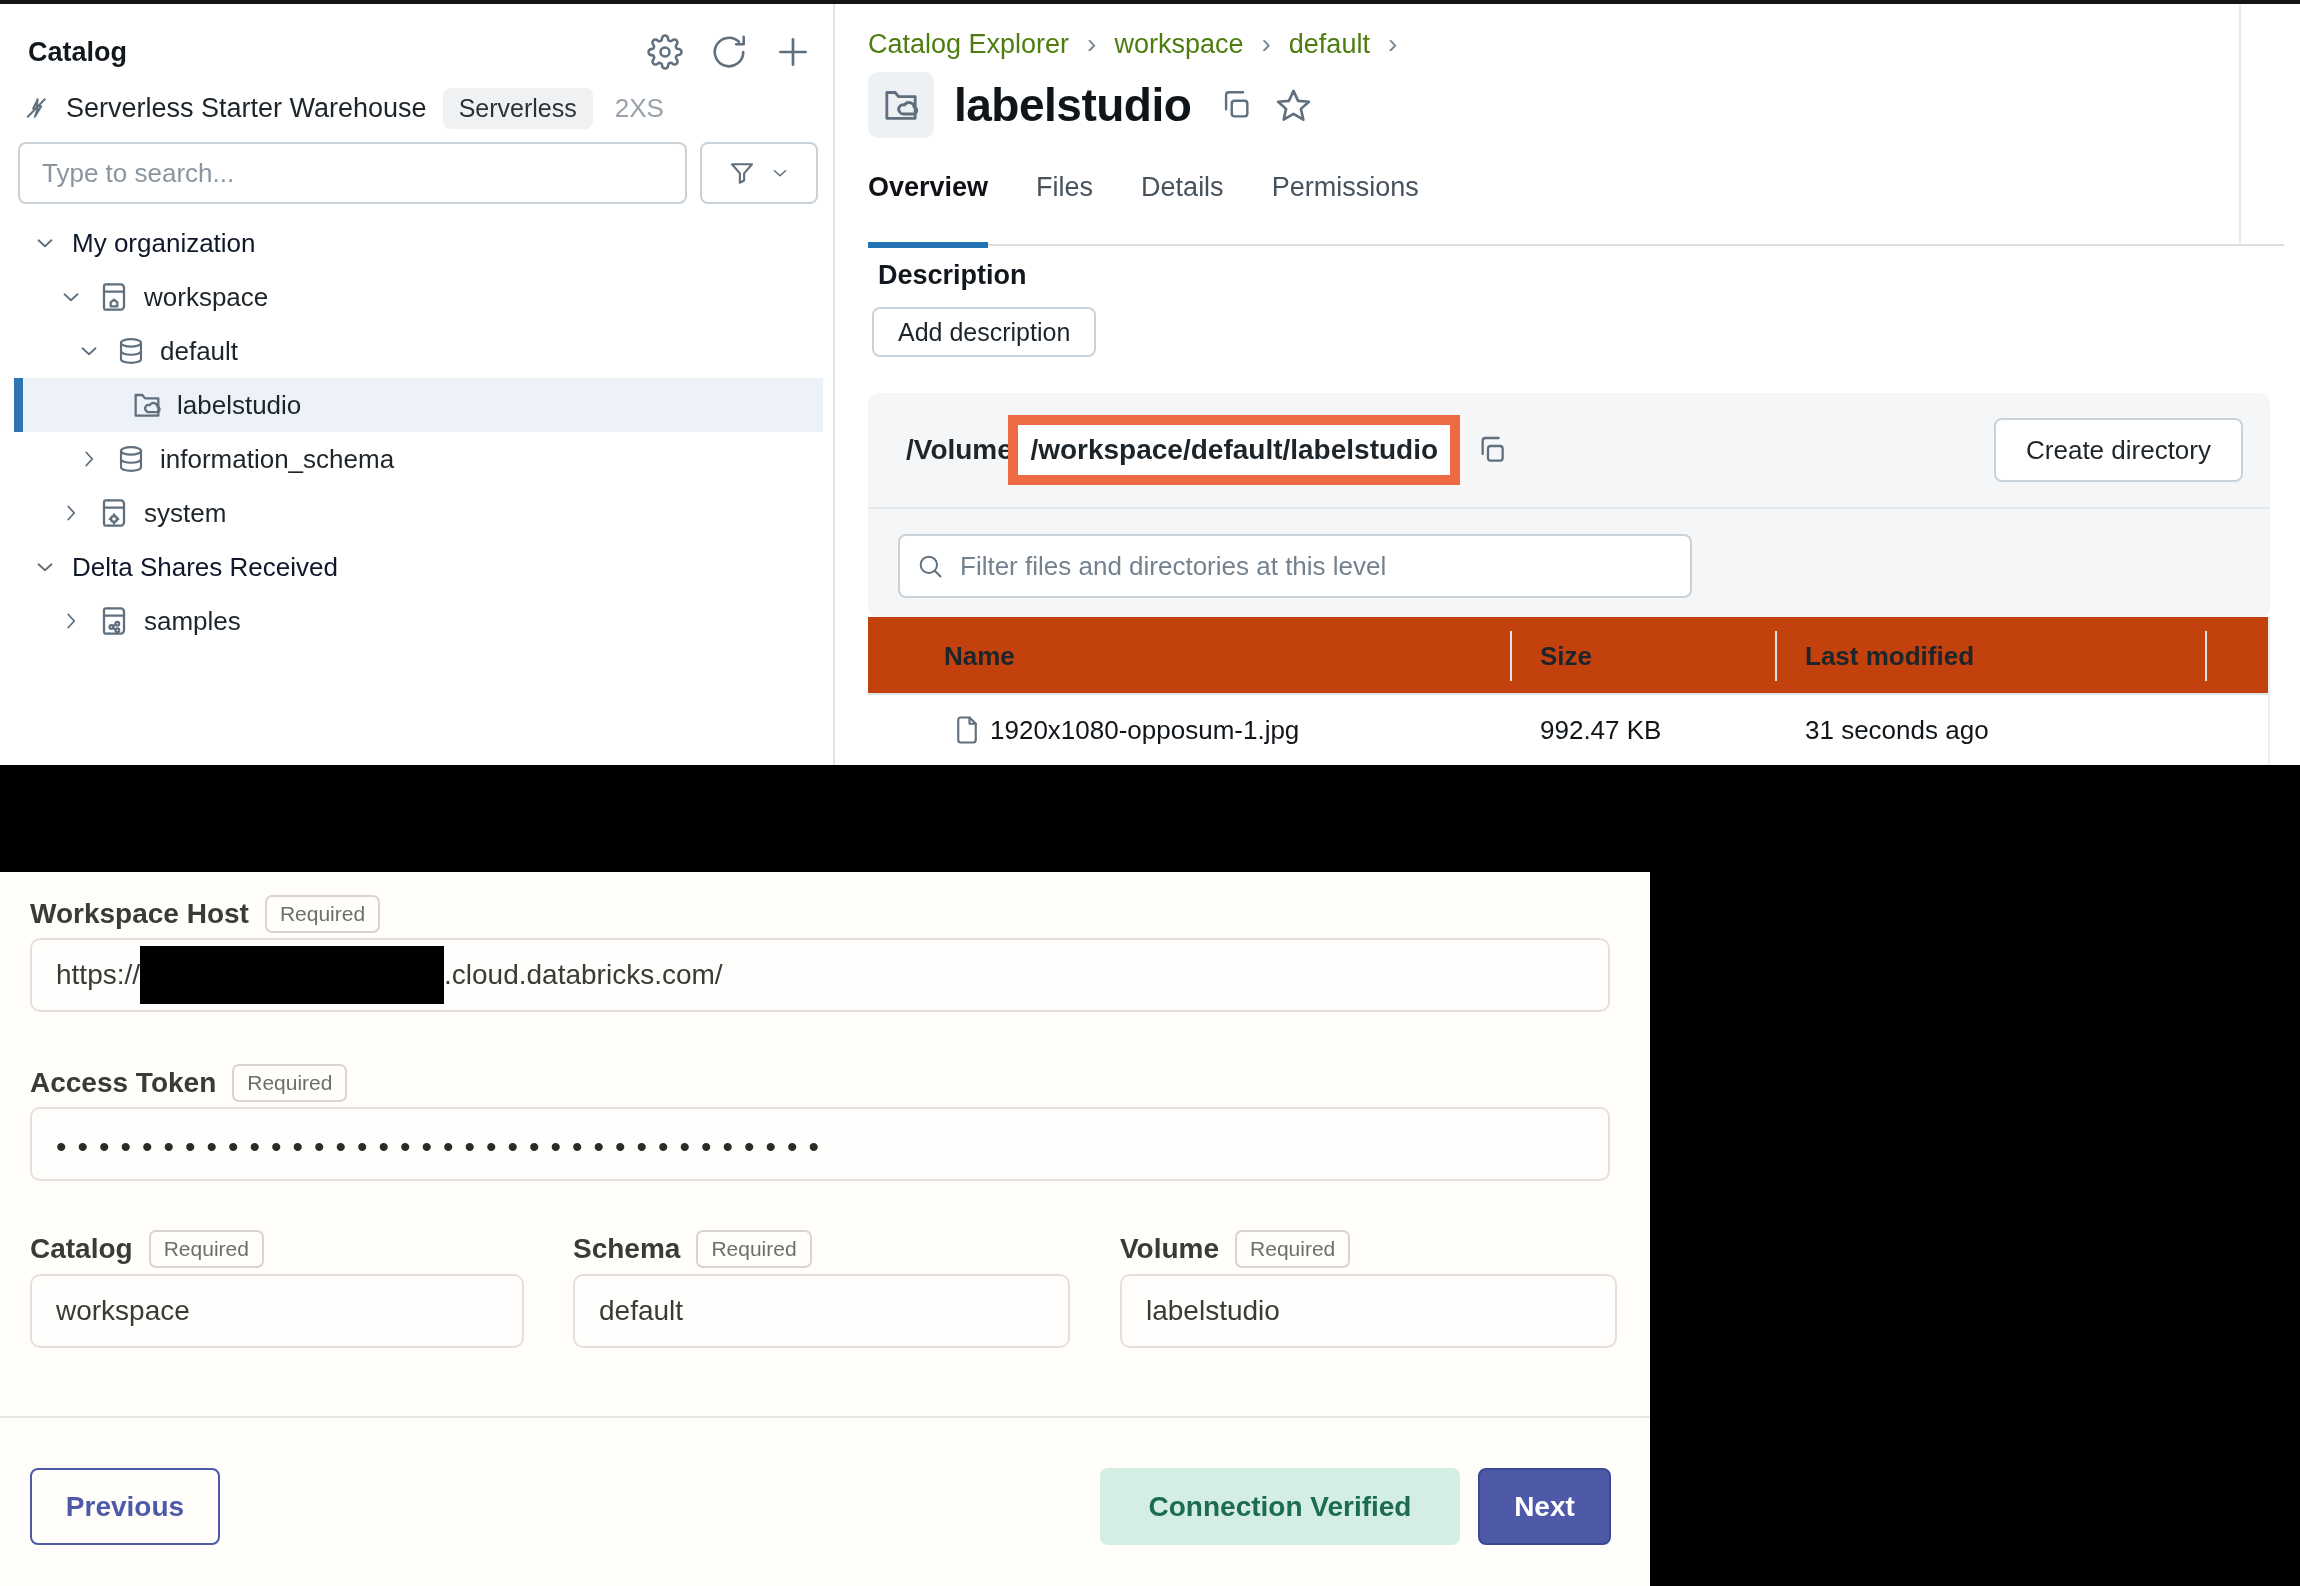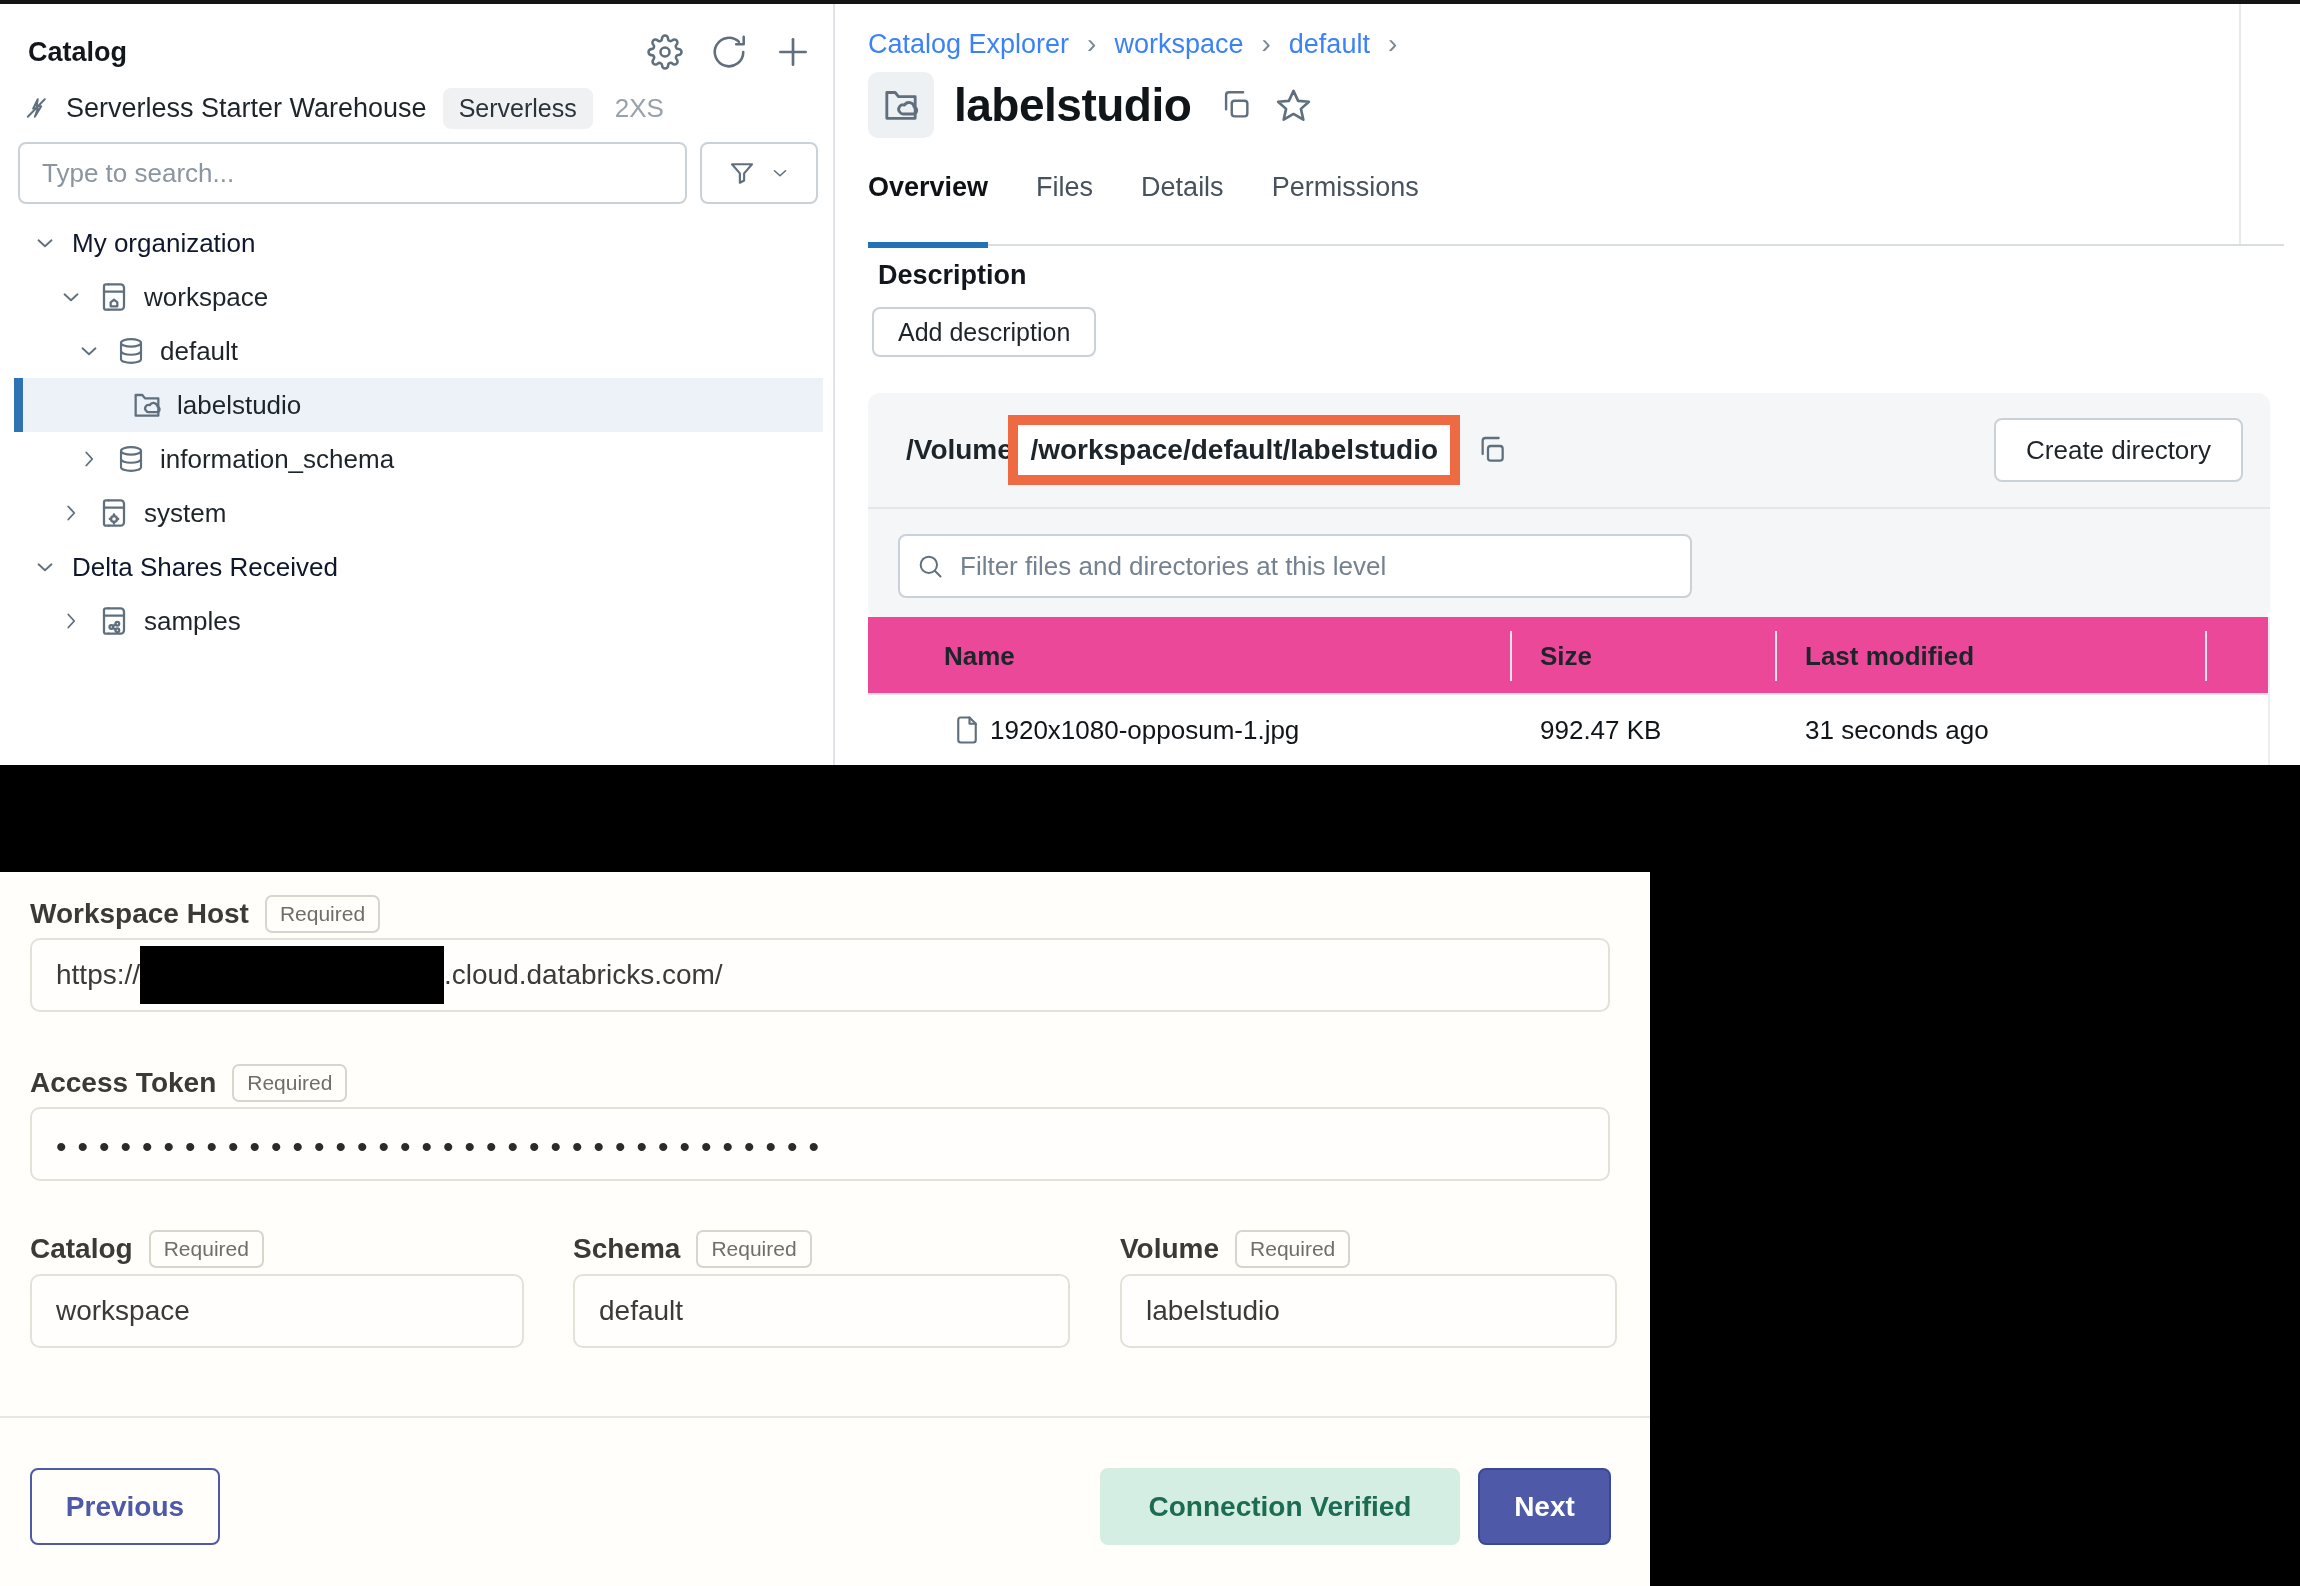"Catalog Explorer" .crumb { color: #3b82f6 -> #4d7c0f }
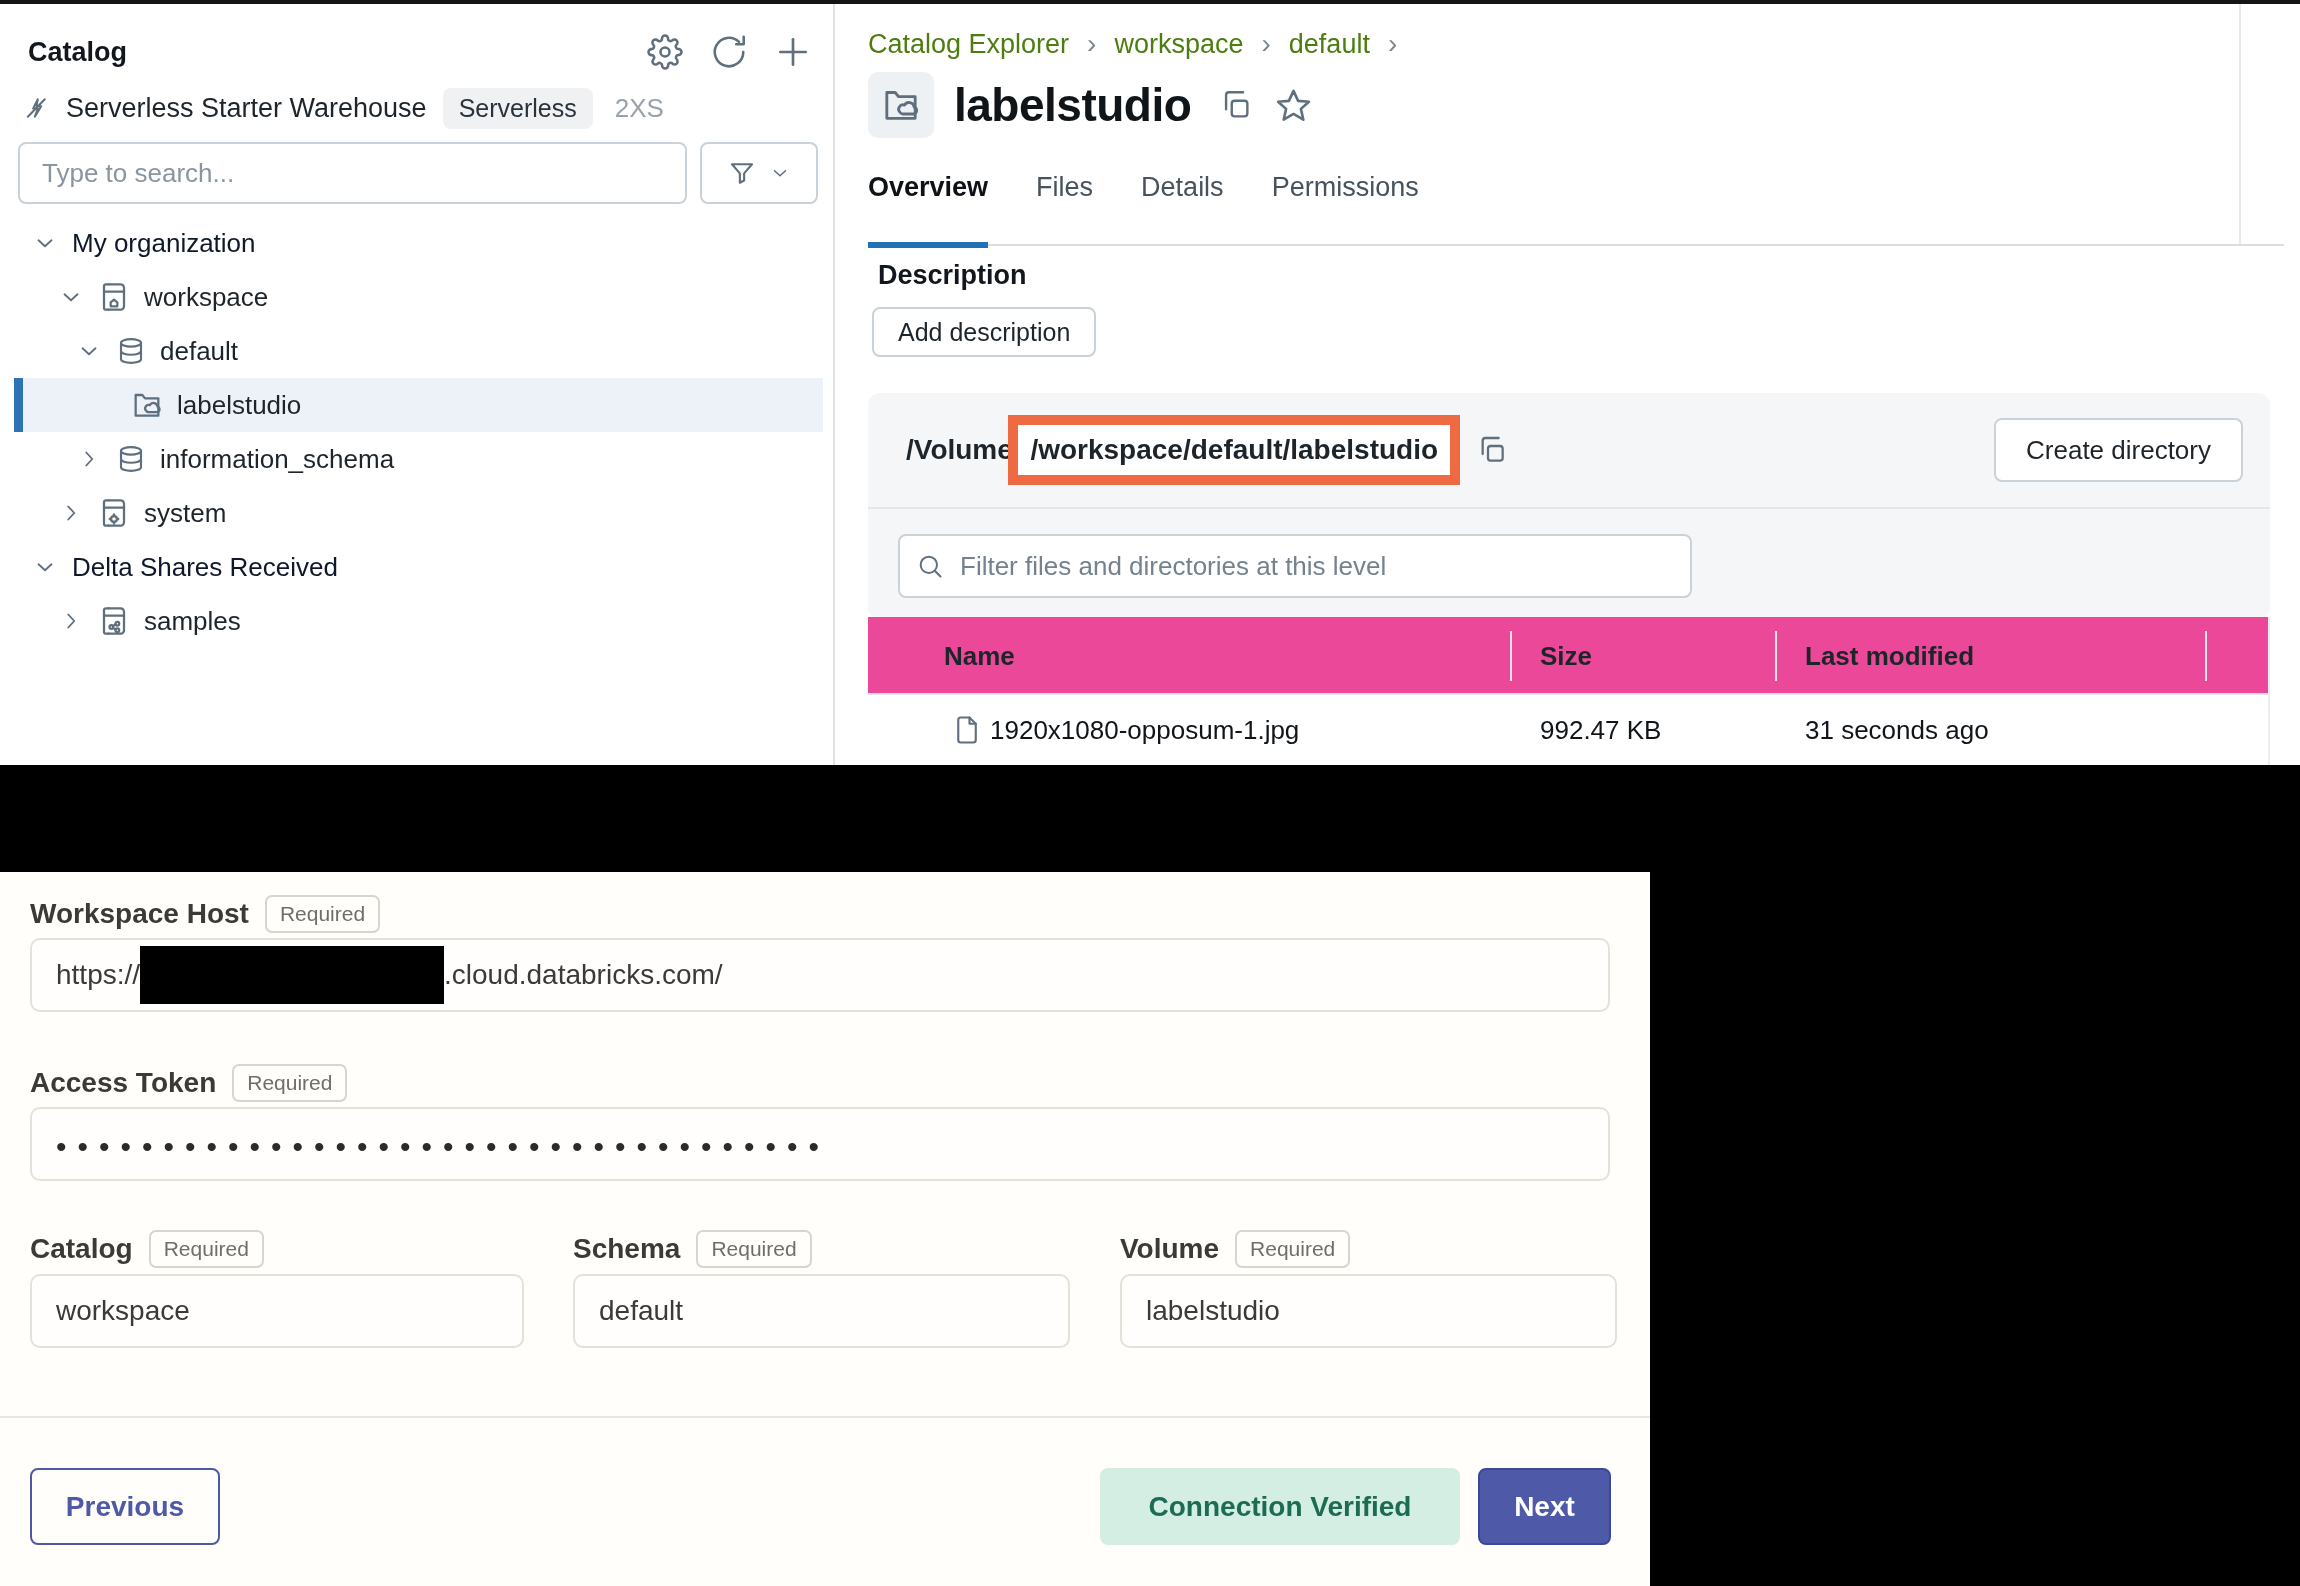"Name" #table-header { background: #ec4899 -> #c2410c }
